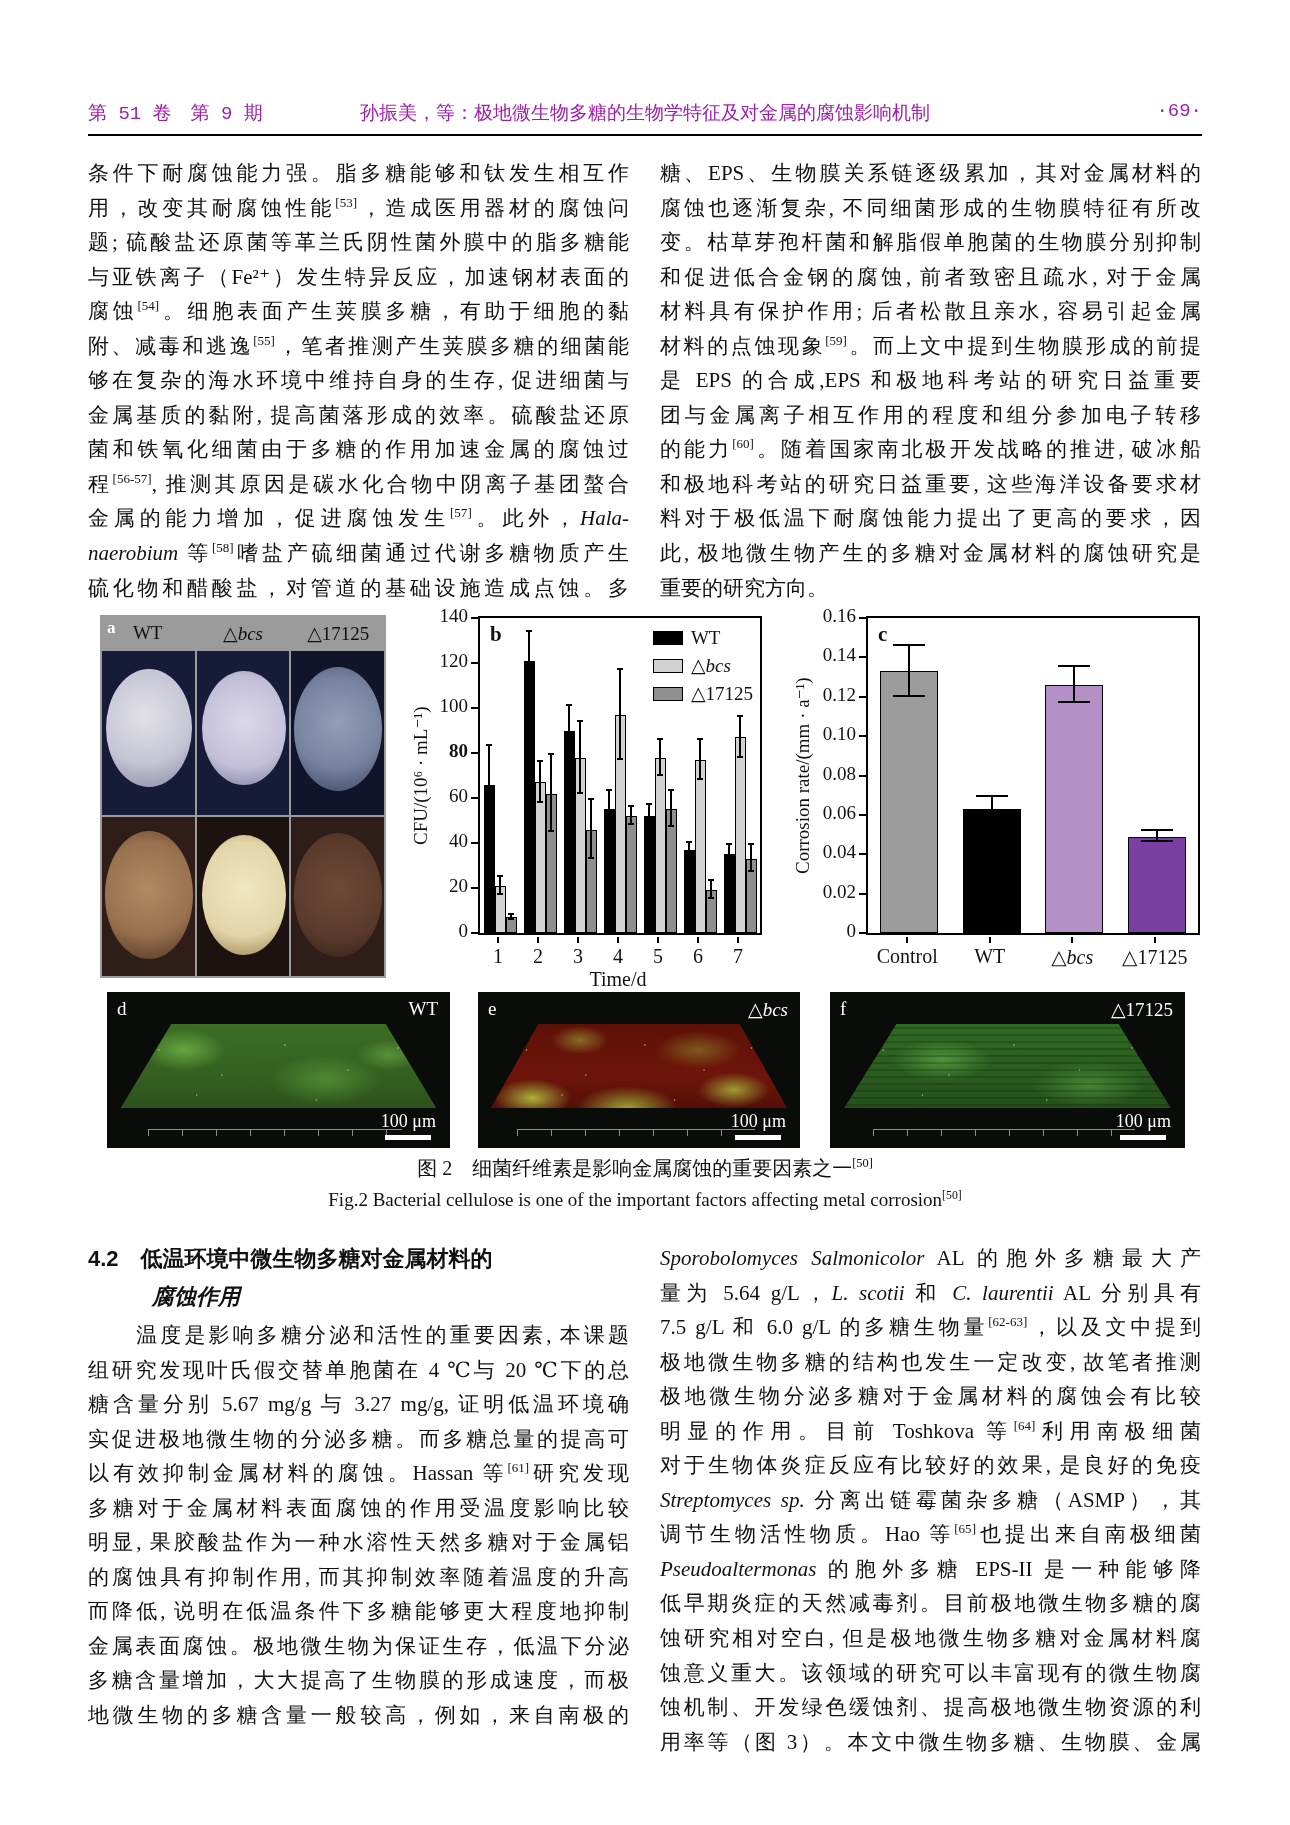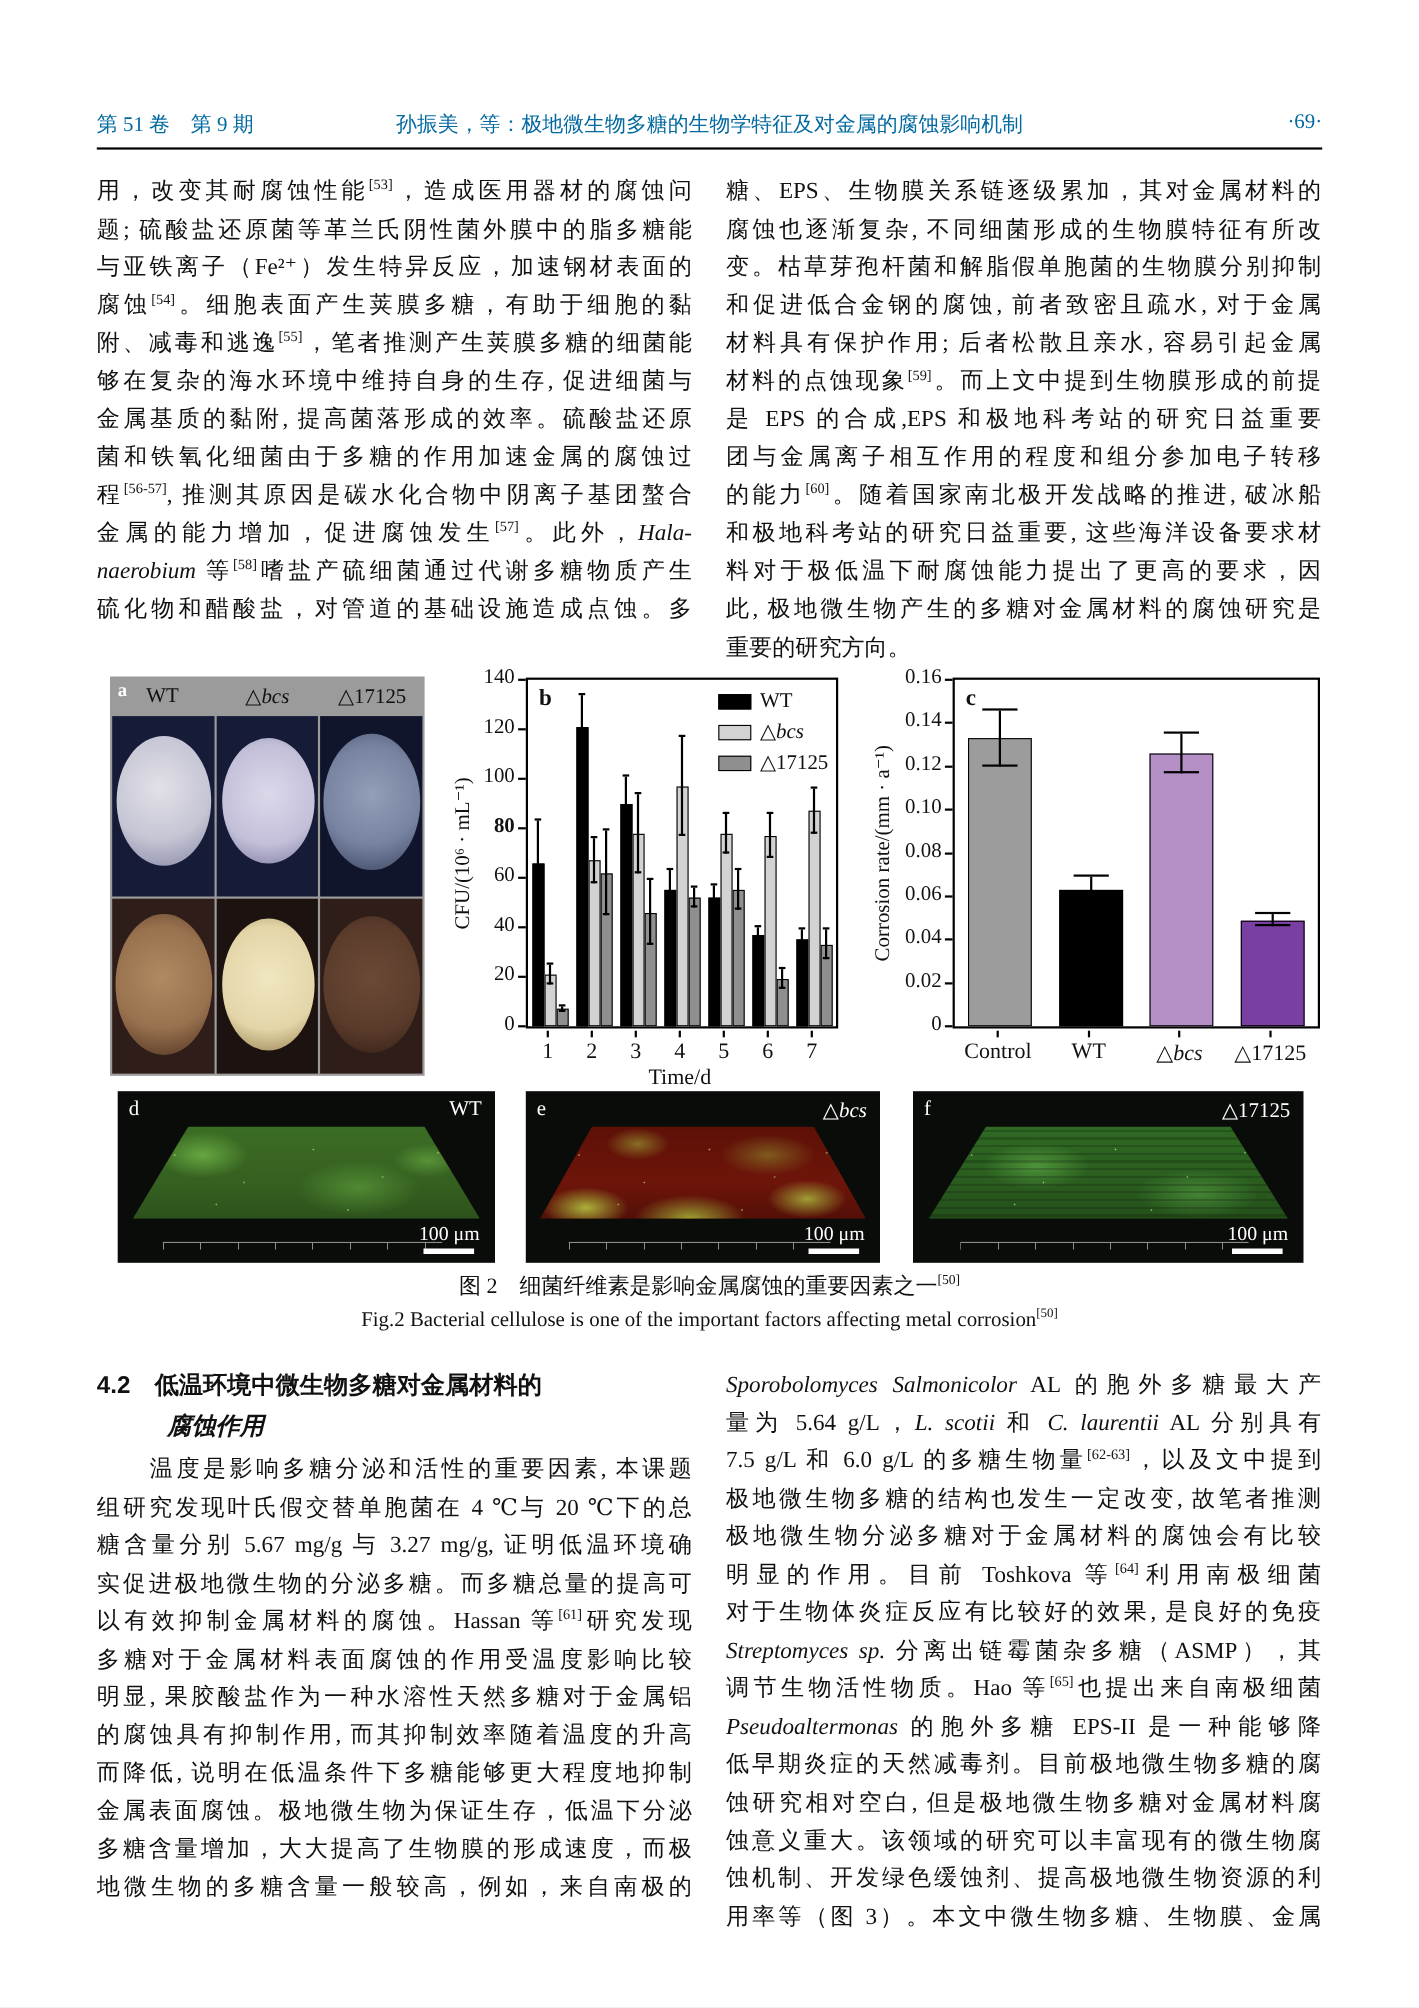"第 51 卷 第 9" .hdr { color: #0369a1 -> #a21caf; font-family: none -> Liberation Mono, monospace }
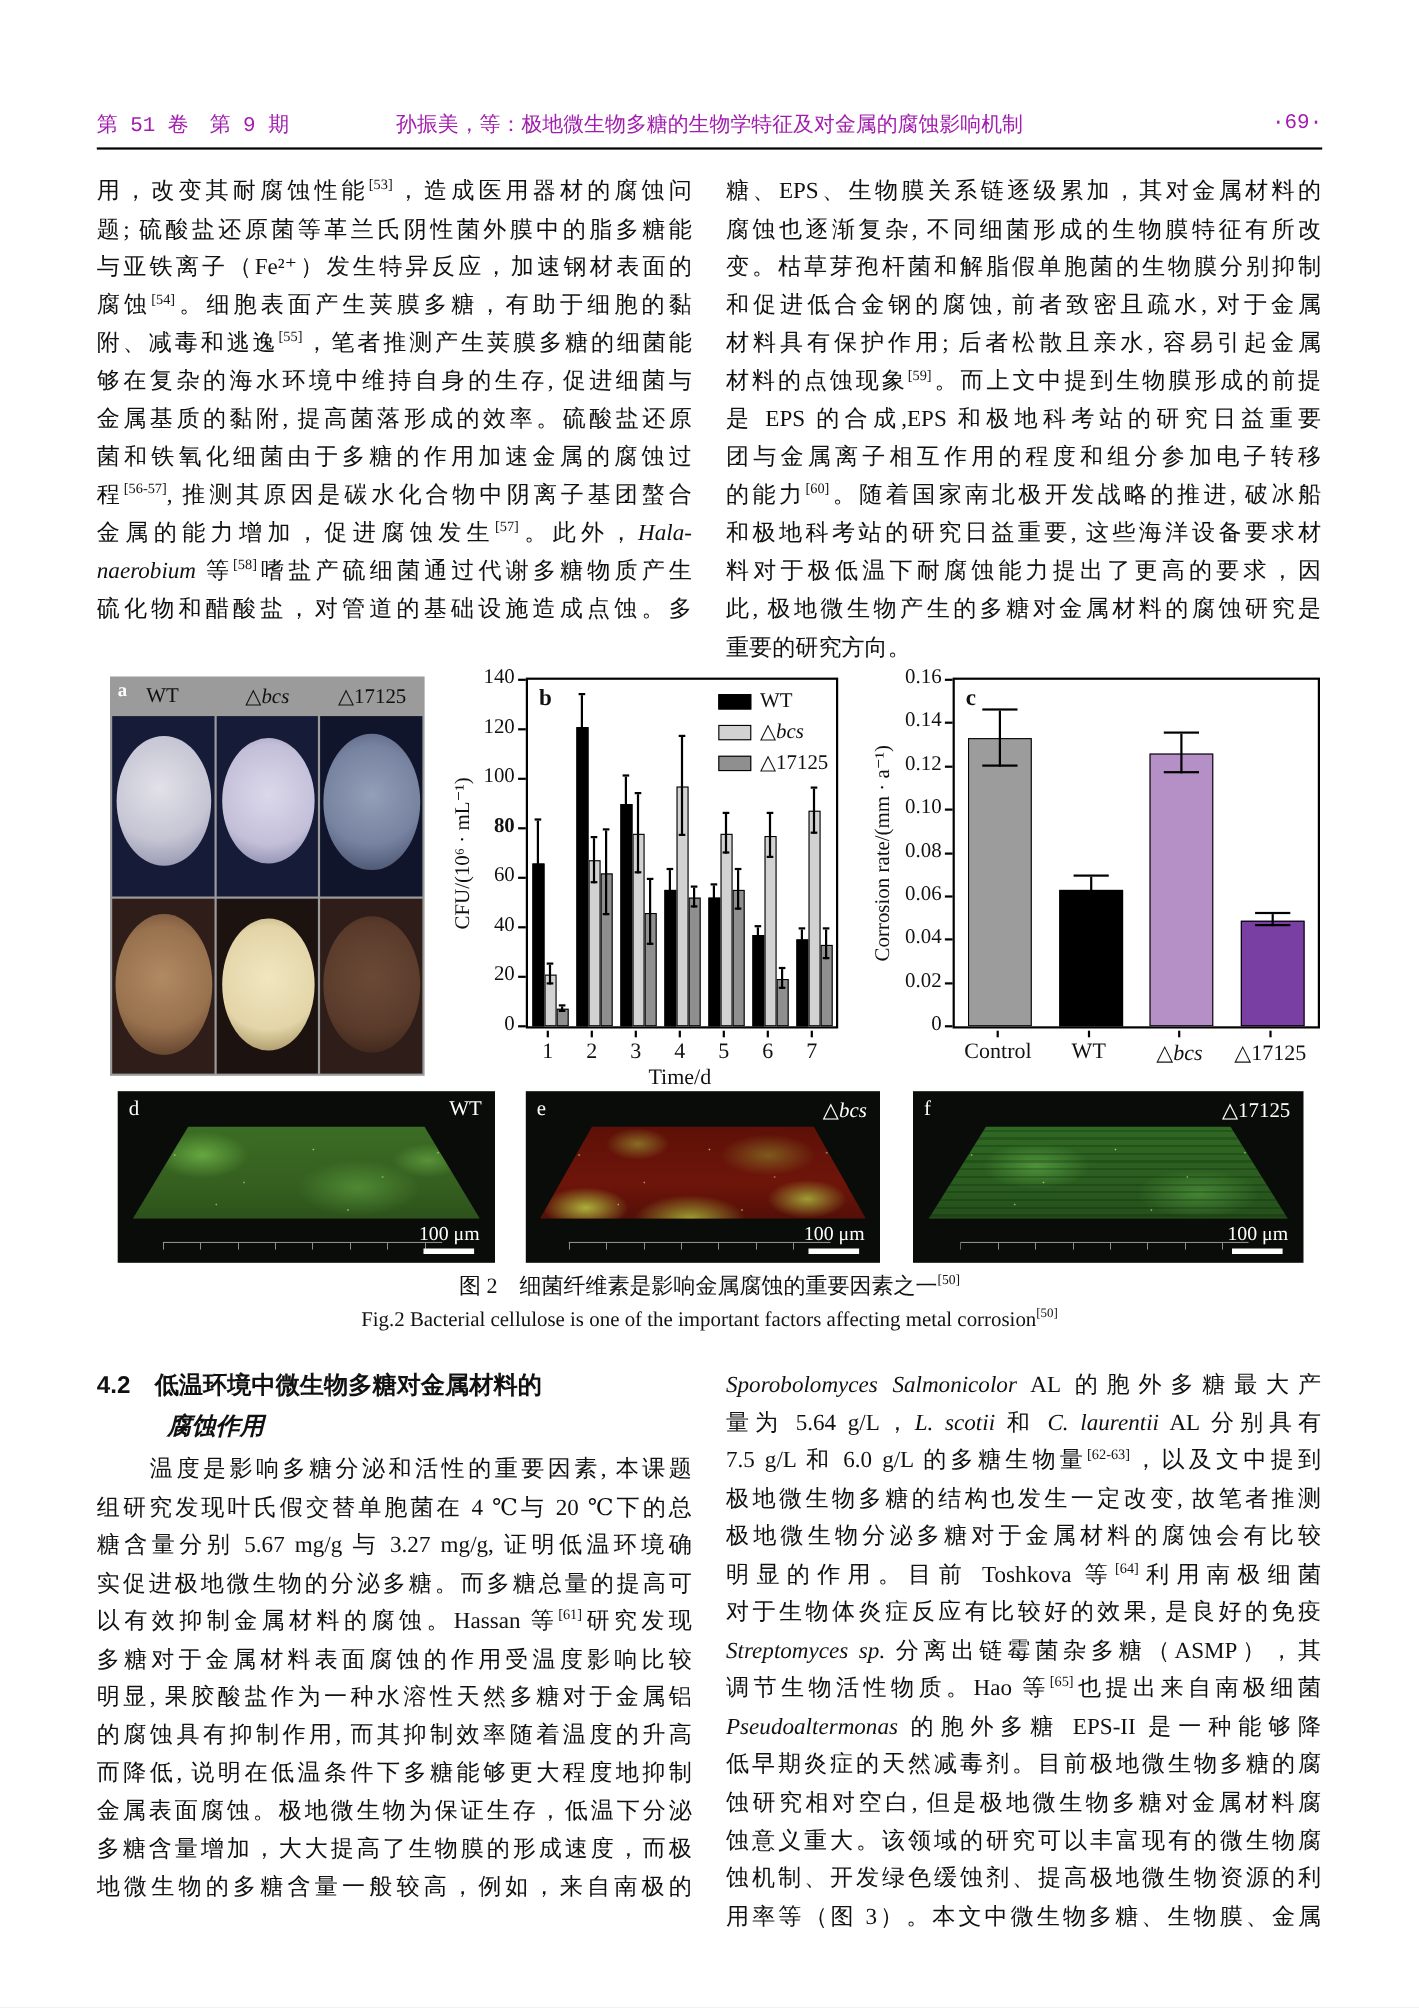"条件下耐腐蚀能力强。脂多糖能够和钛发生相互作" div.tline { html: none -> <div>条件下耐腐蚀能力强。脂多糖能够和钛发生相互作</div> }
